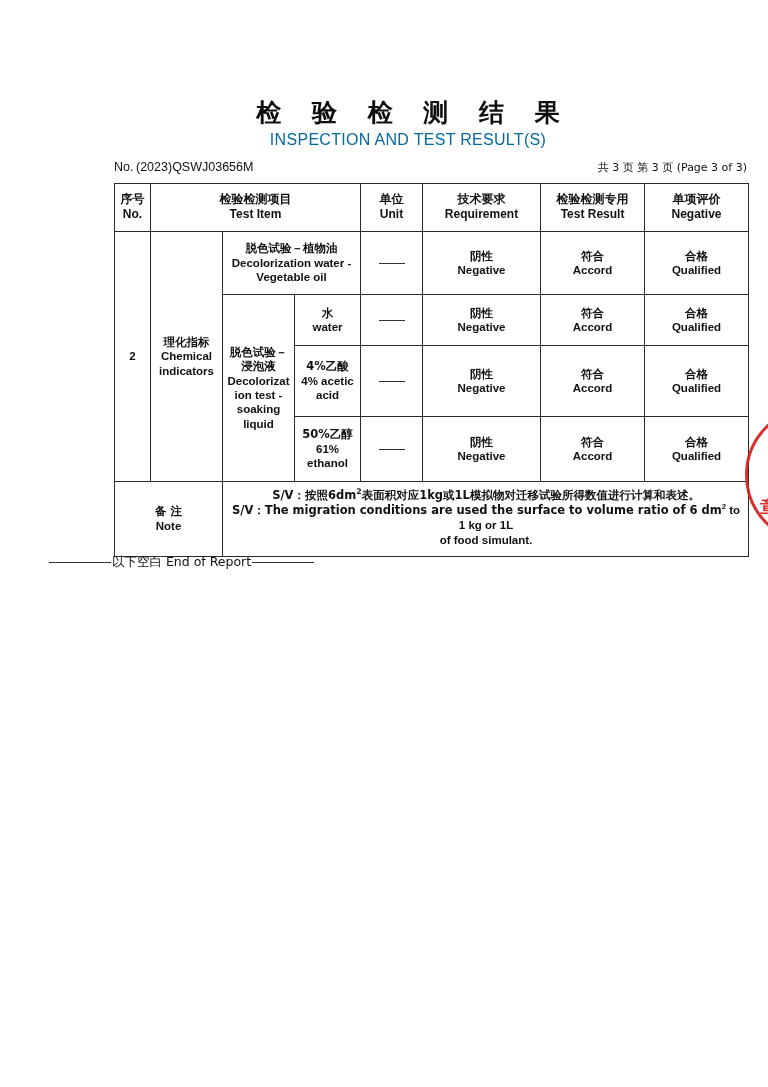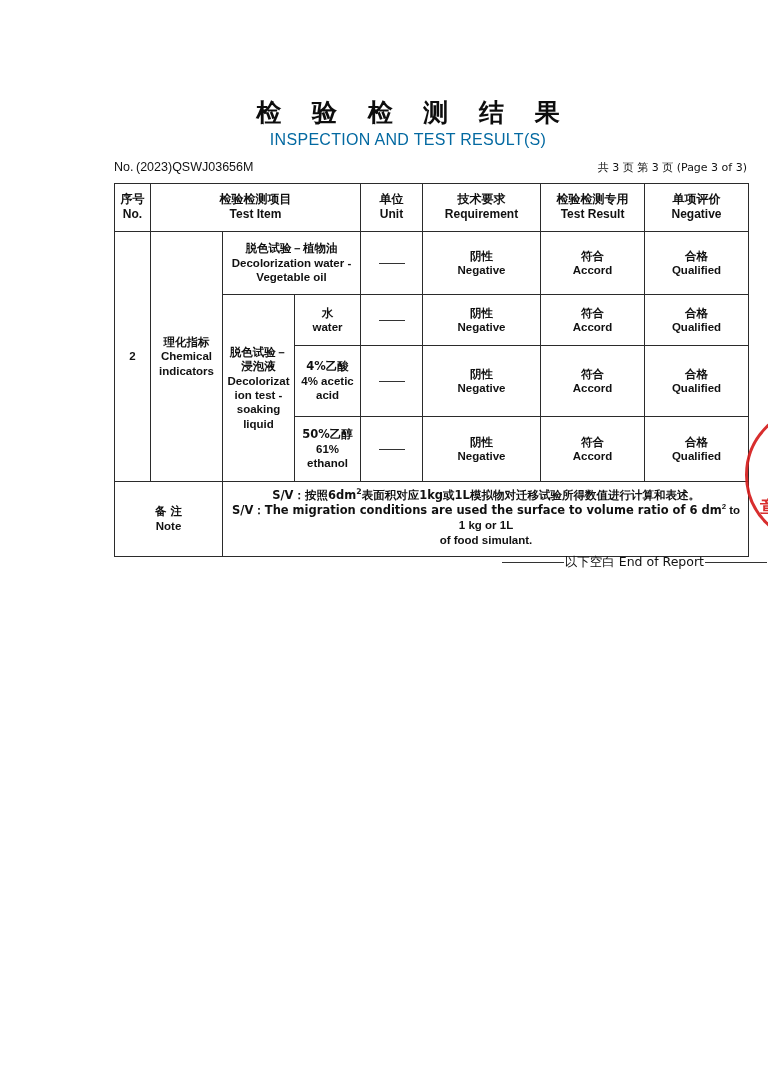"以下空白 End of Report" .end-line { text-align: right -> left }
